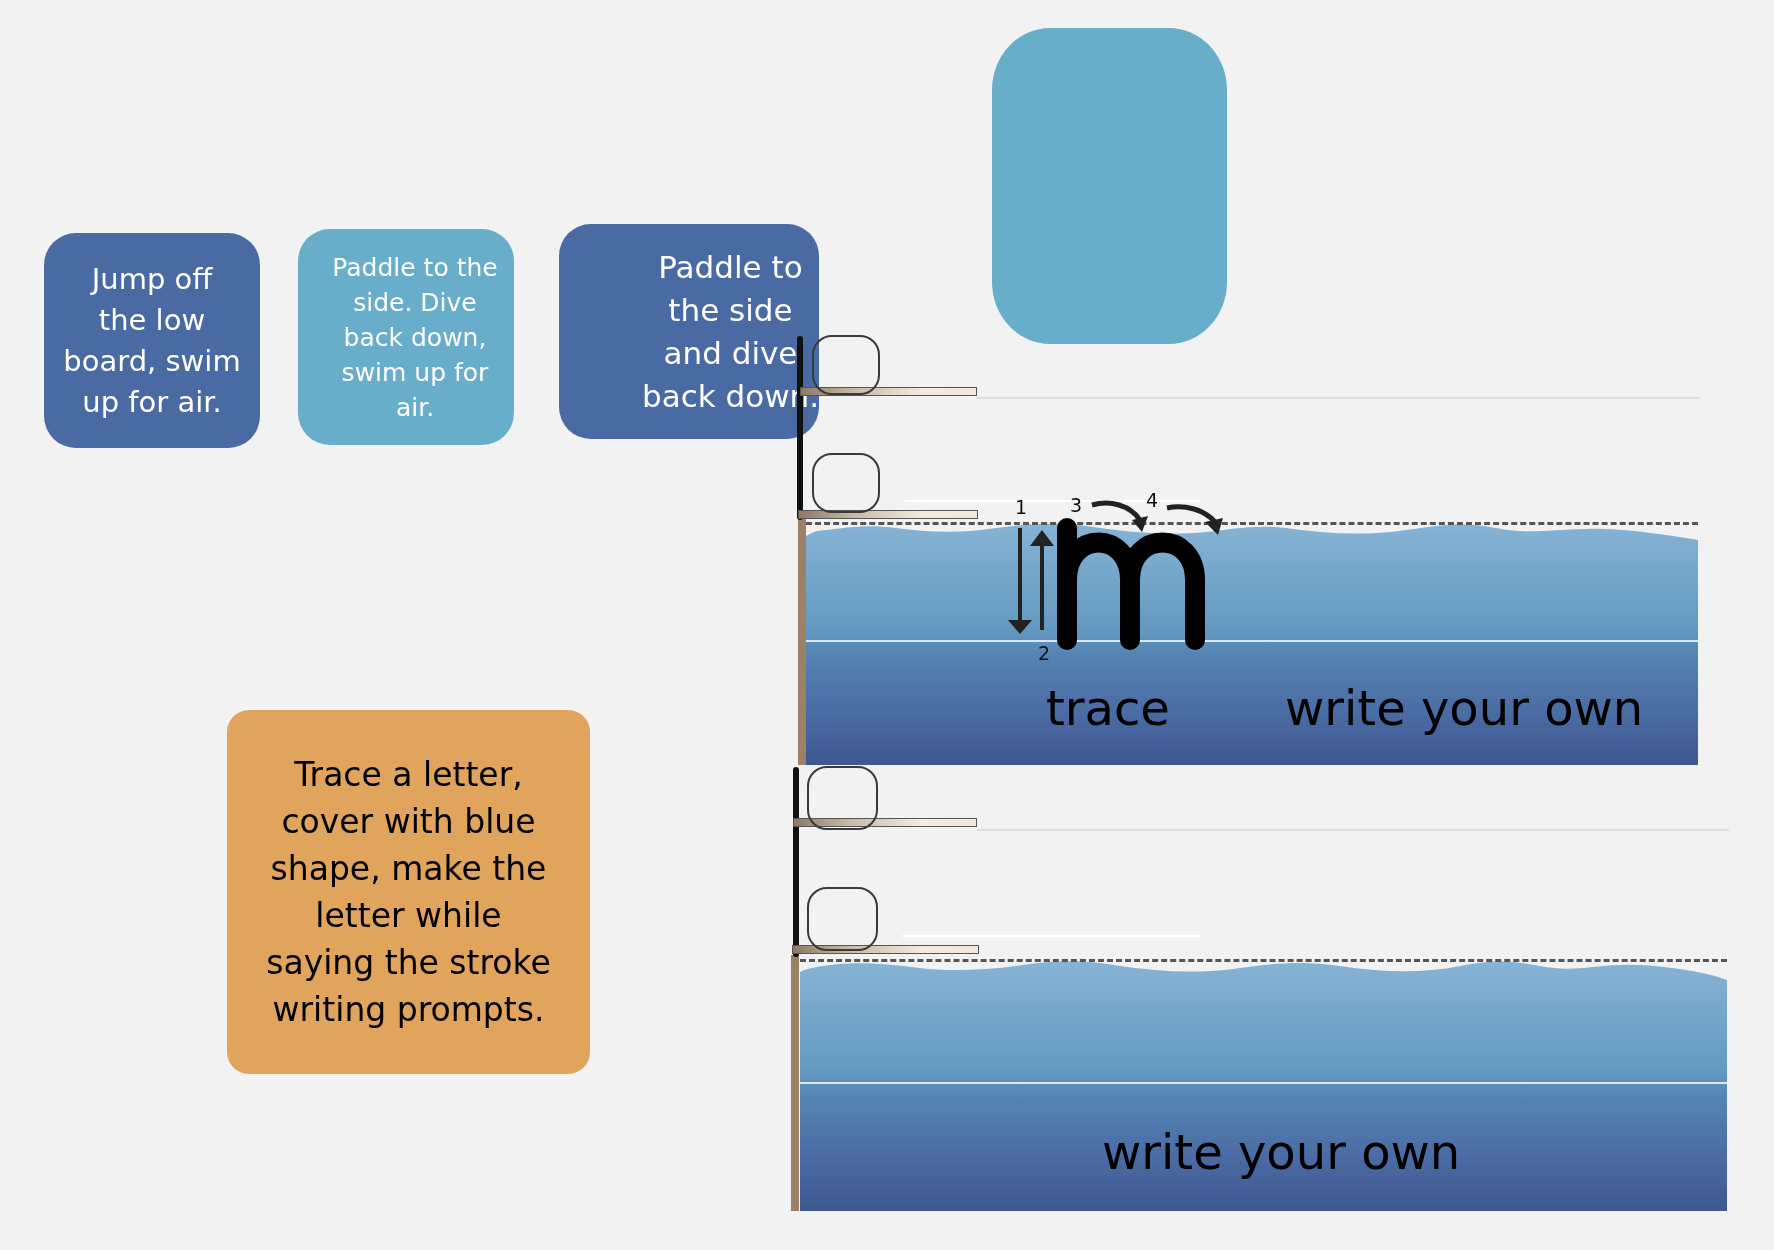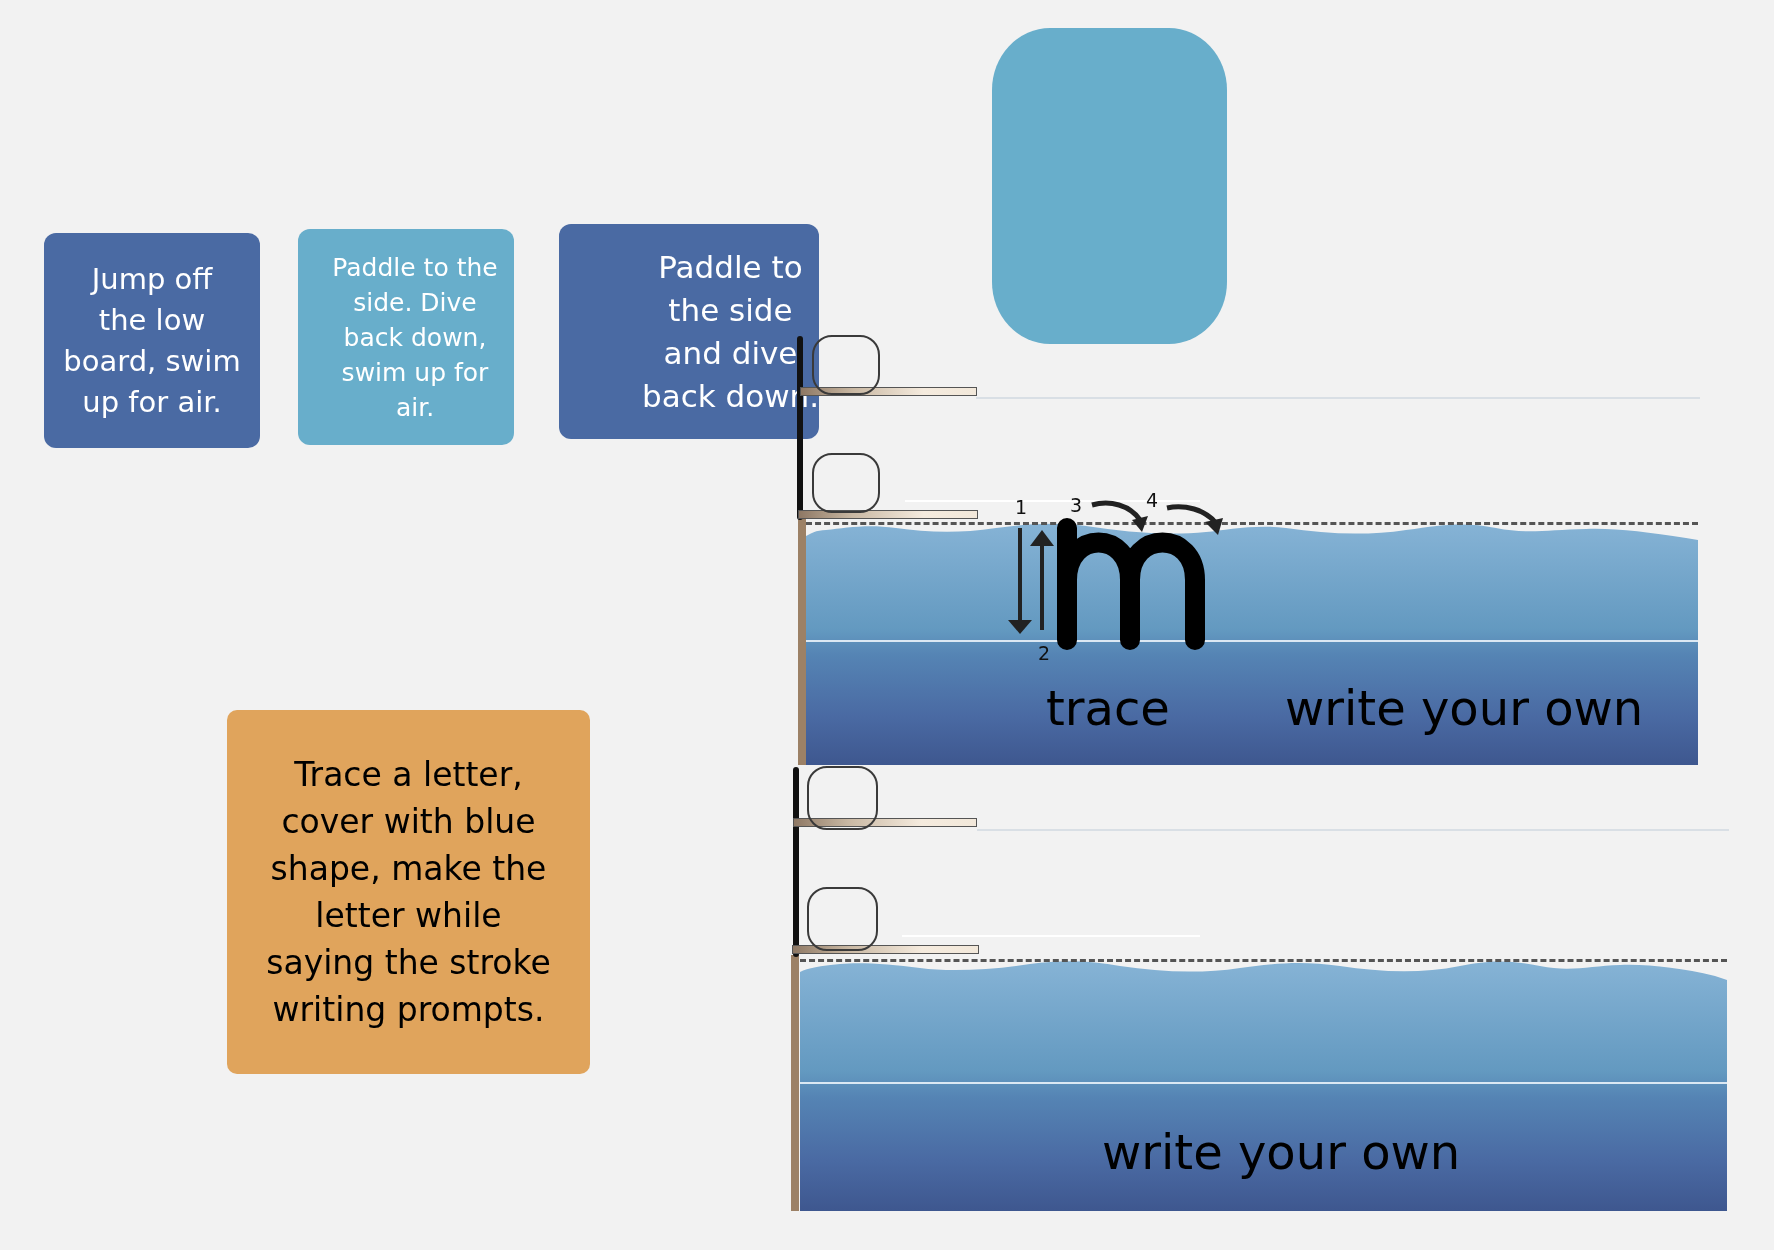"Jump off" .card { border-radius: 12px -> 32px }
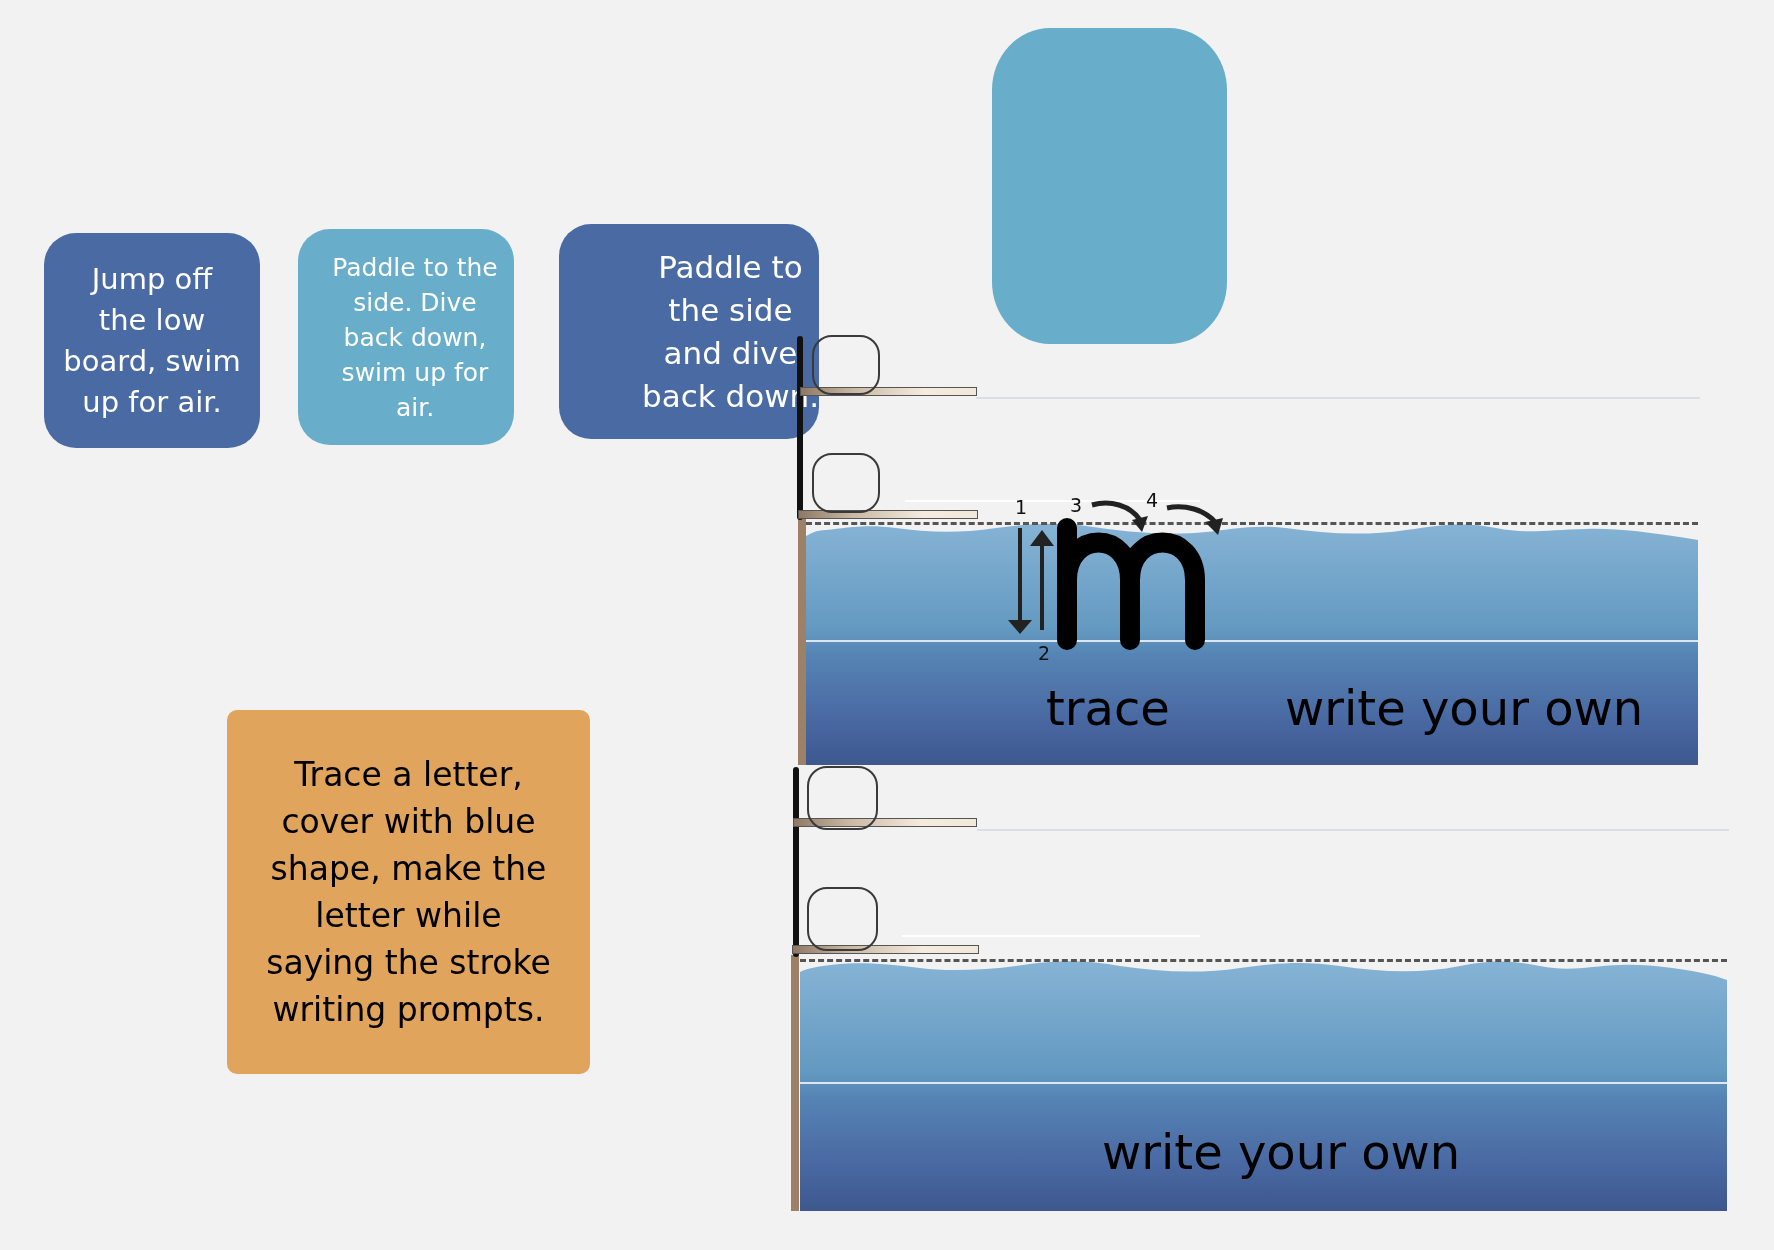"Trace a letter," #card-orange { border-radius: 10px -> 22px }
